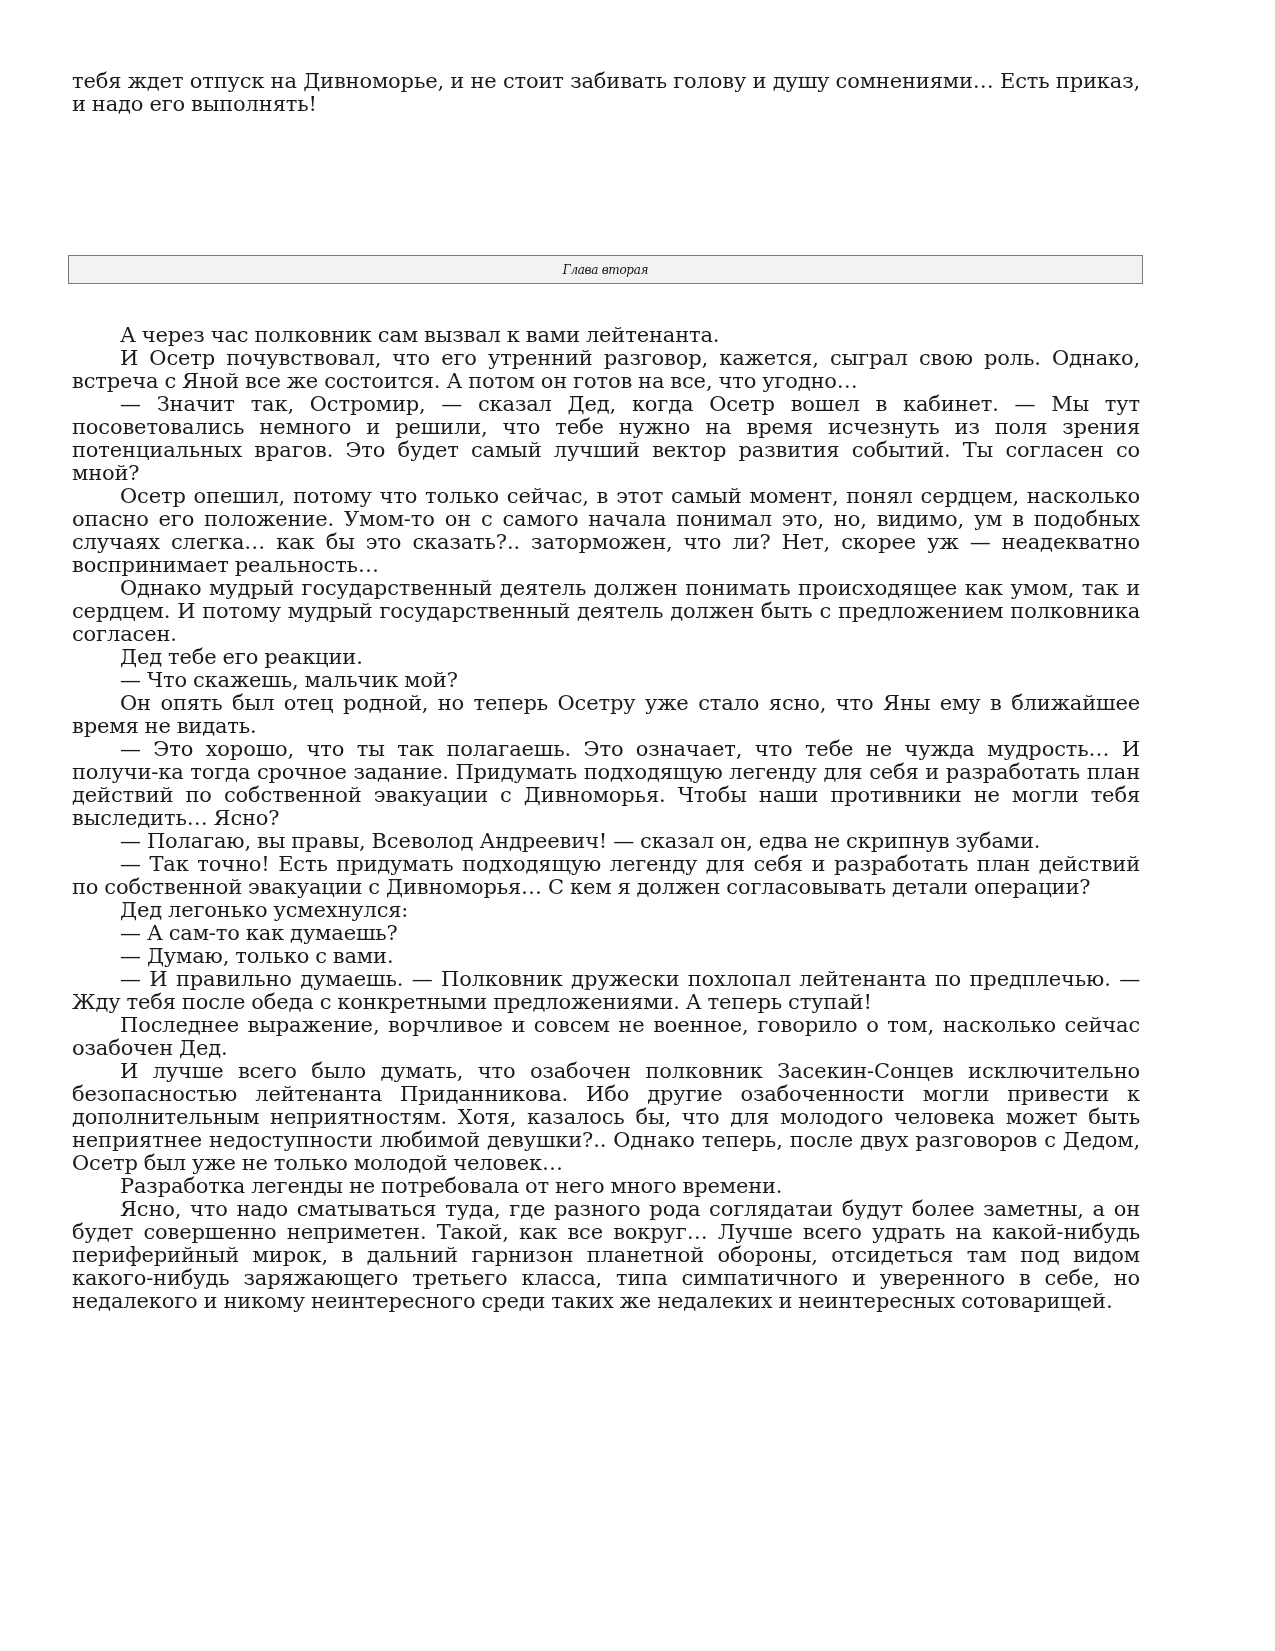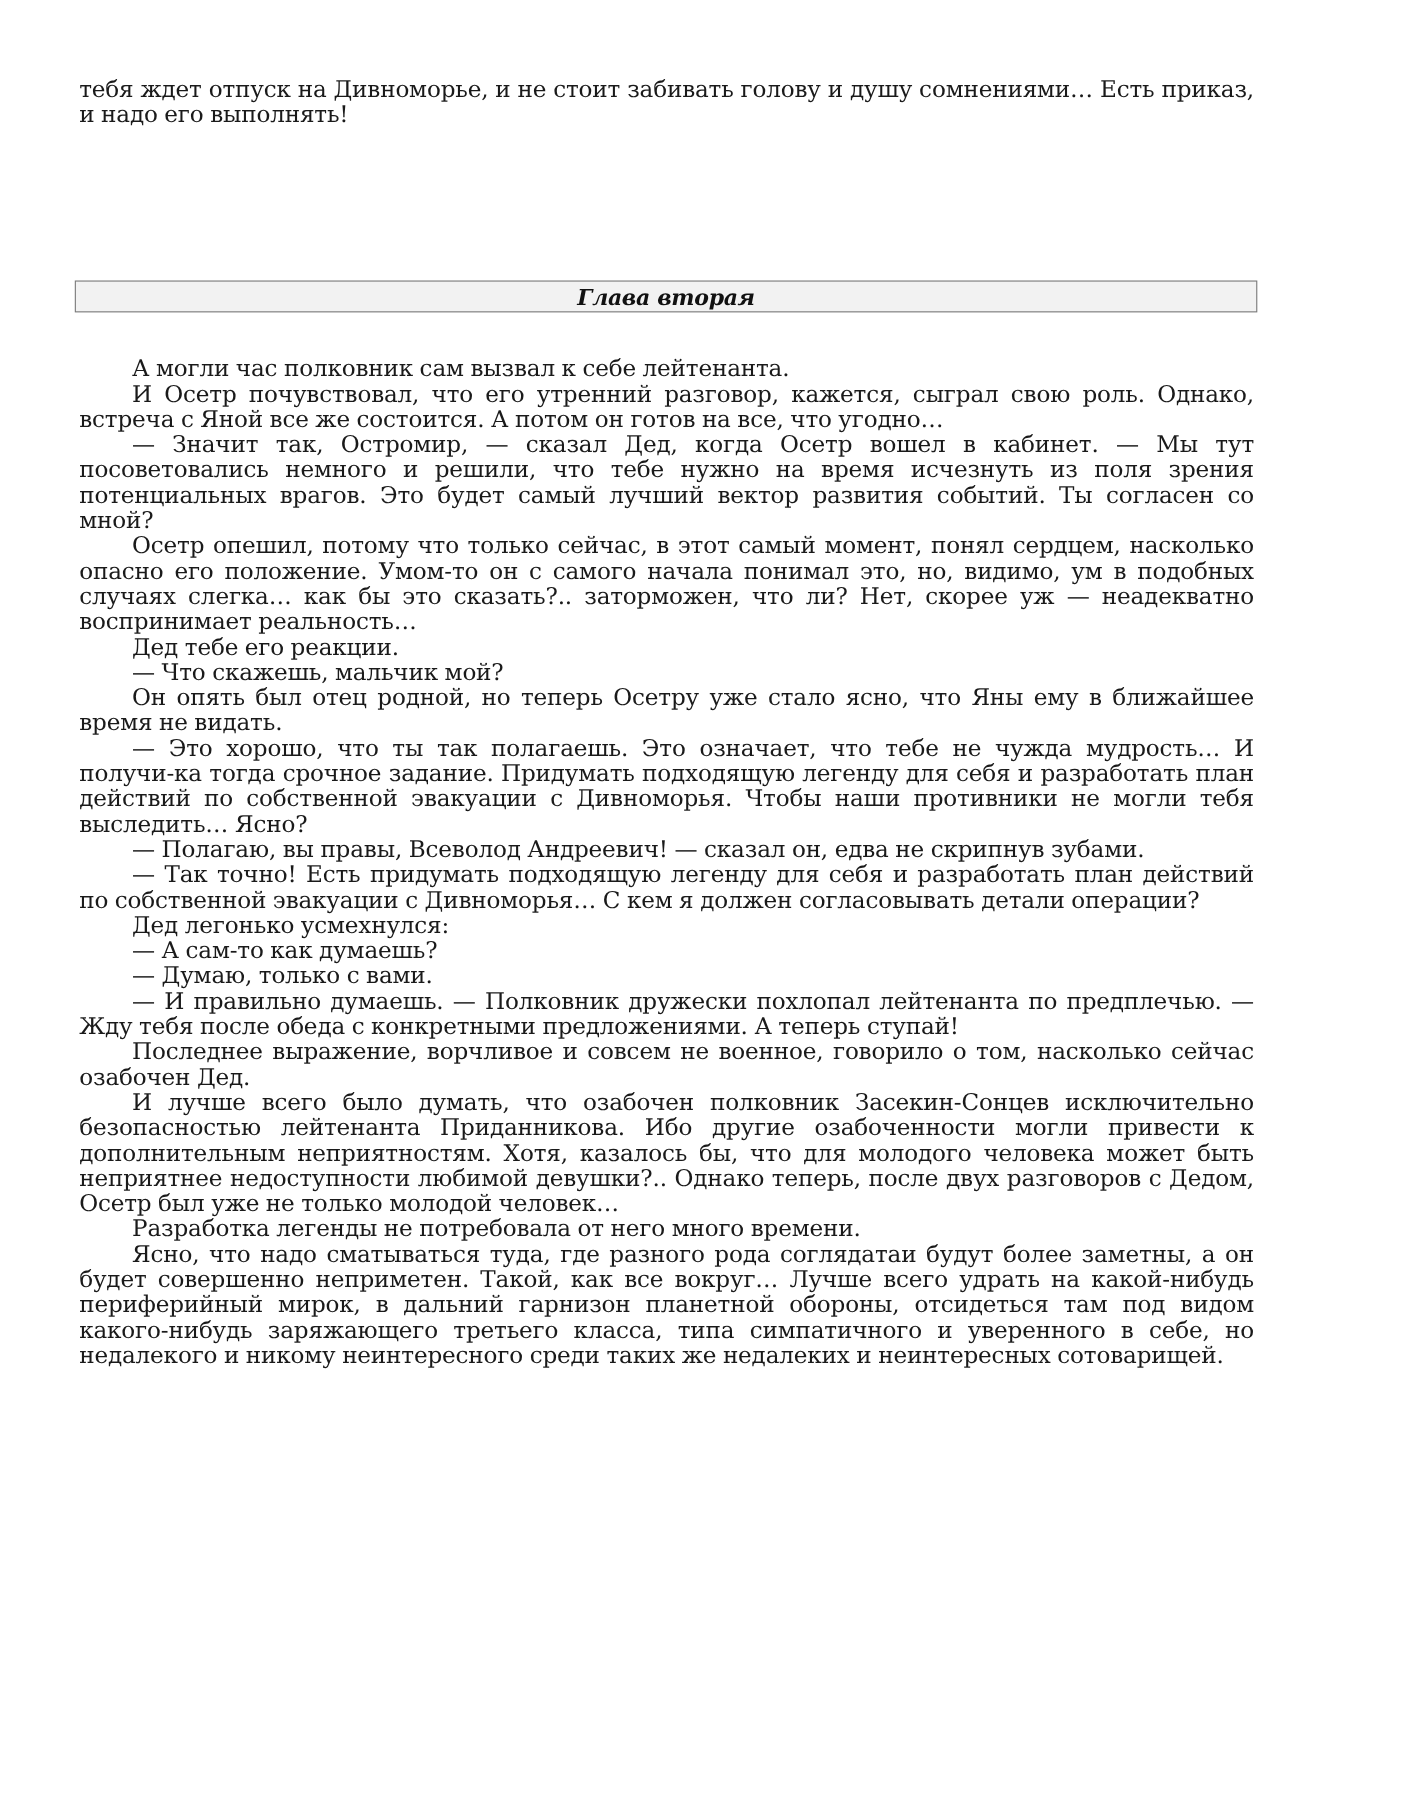"Глава вторая" .chapter-title { font-size: 20px -> 12px; font-weight: bold -> normal }
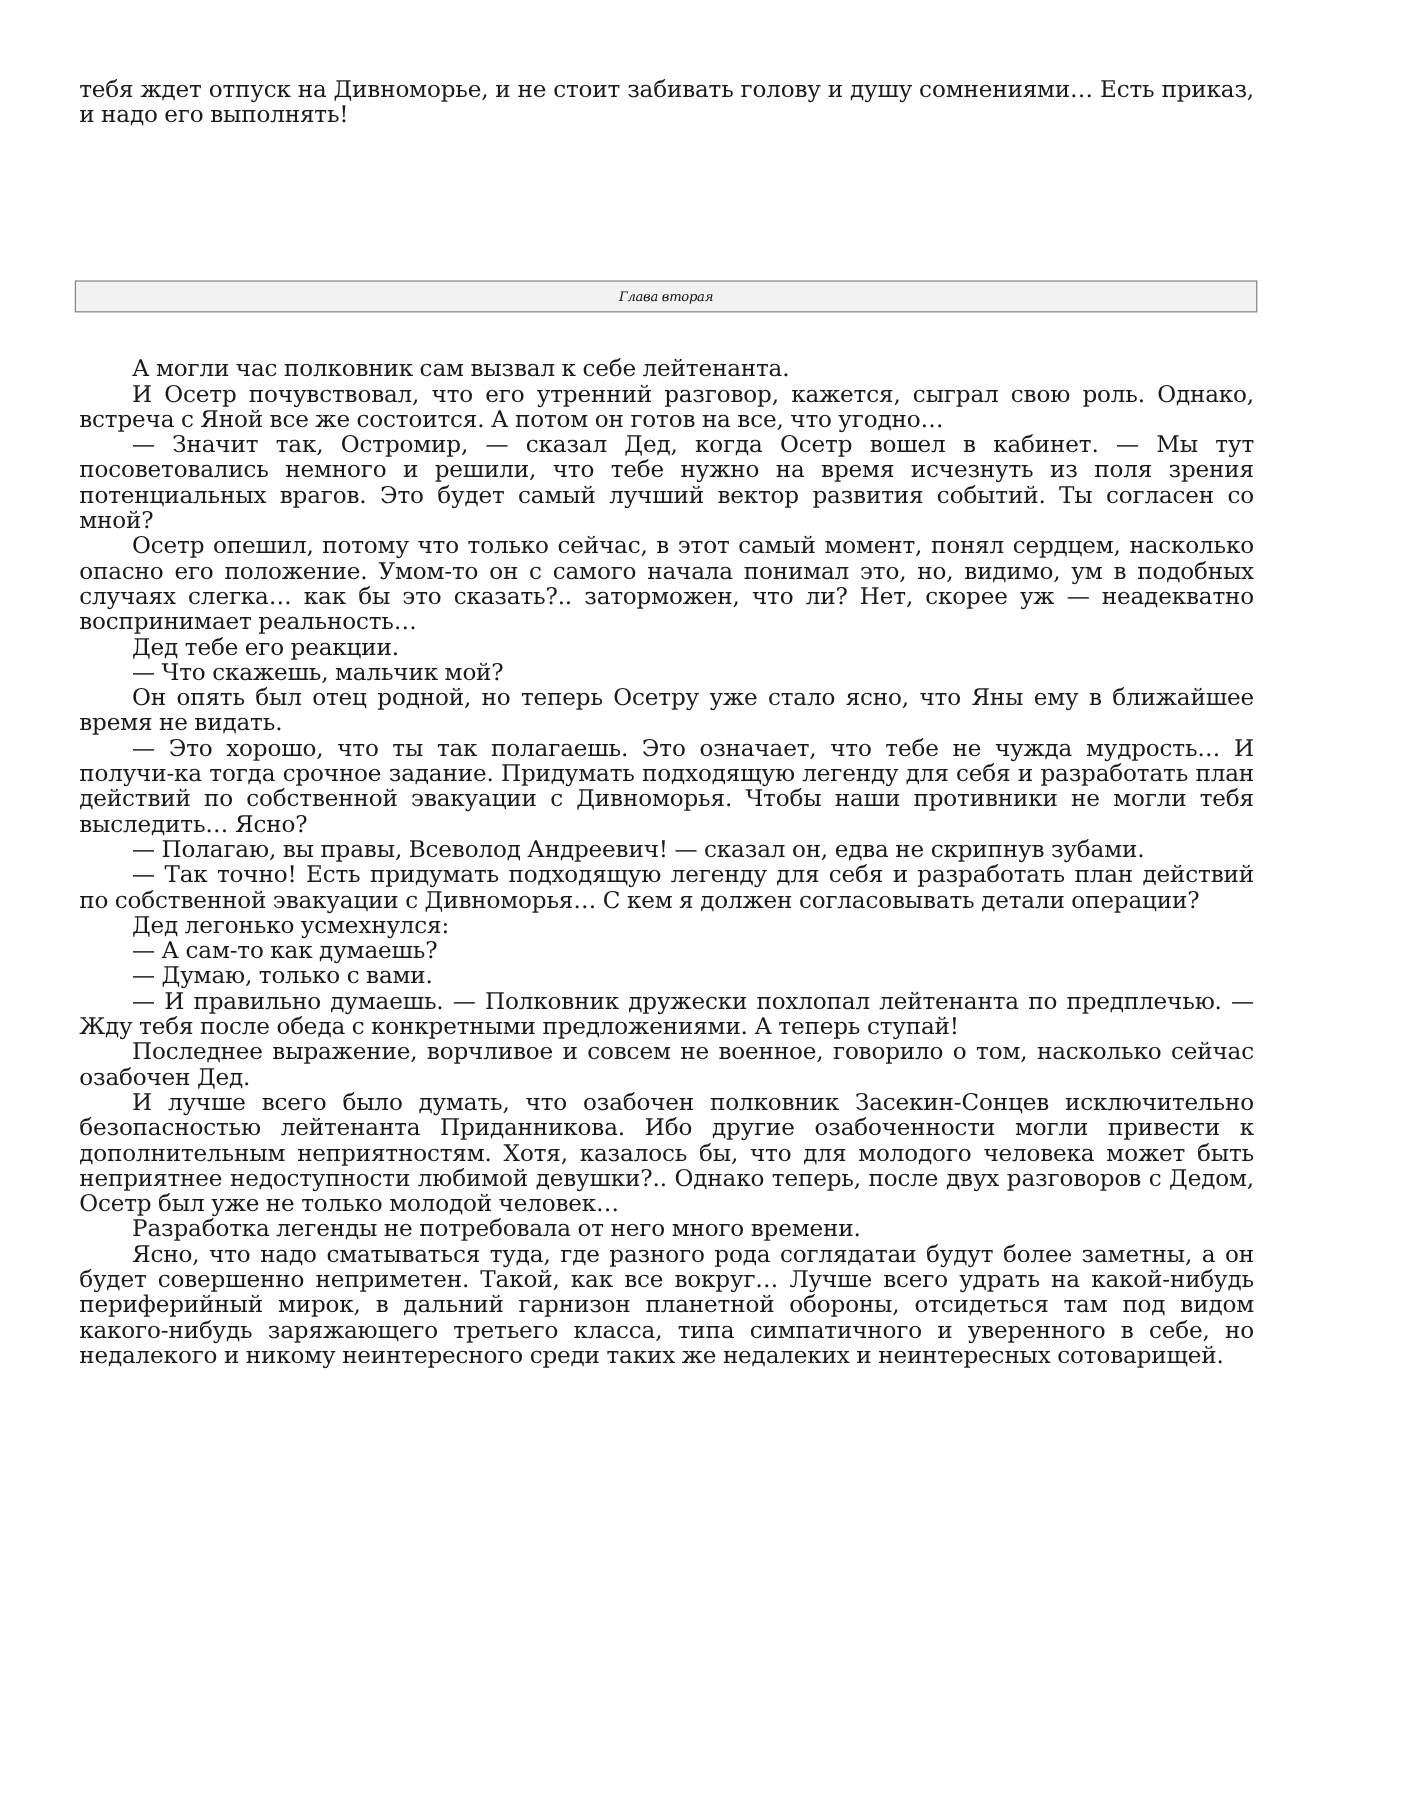"А могли час полковник сам" p.para { text: могли час полковник сам вызвал к себе -> через час полковник сам вызвал к вами }
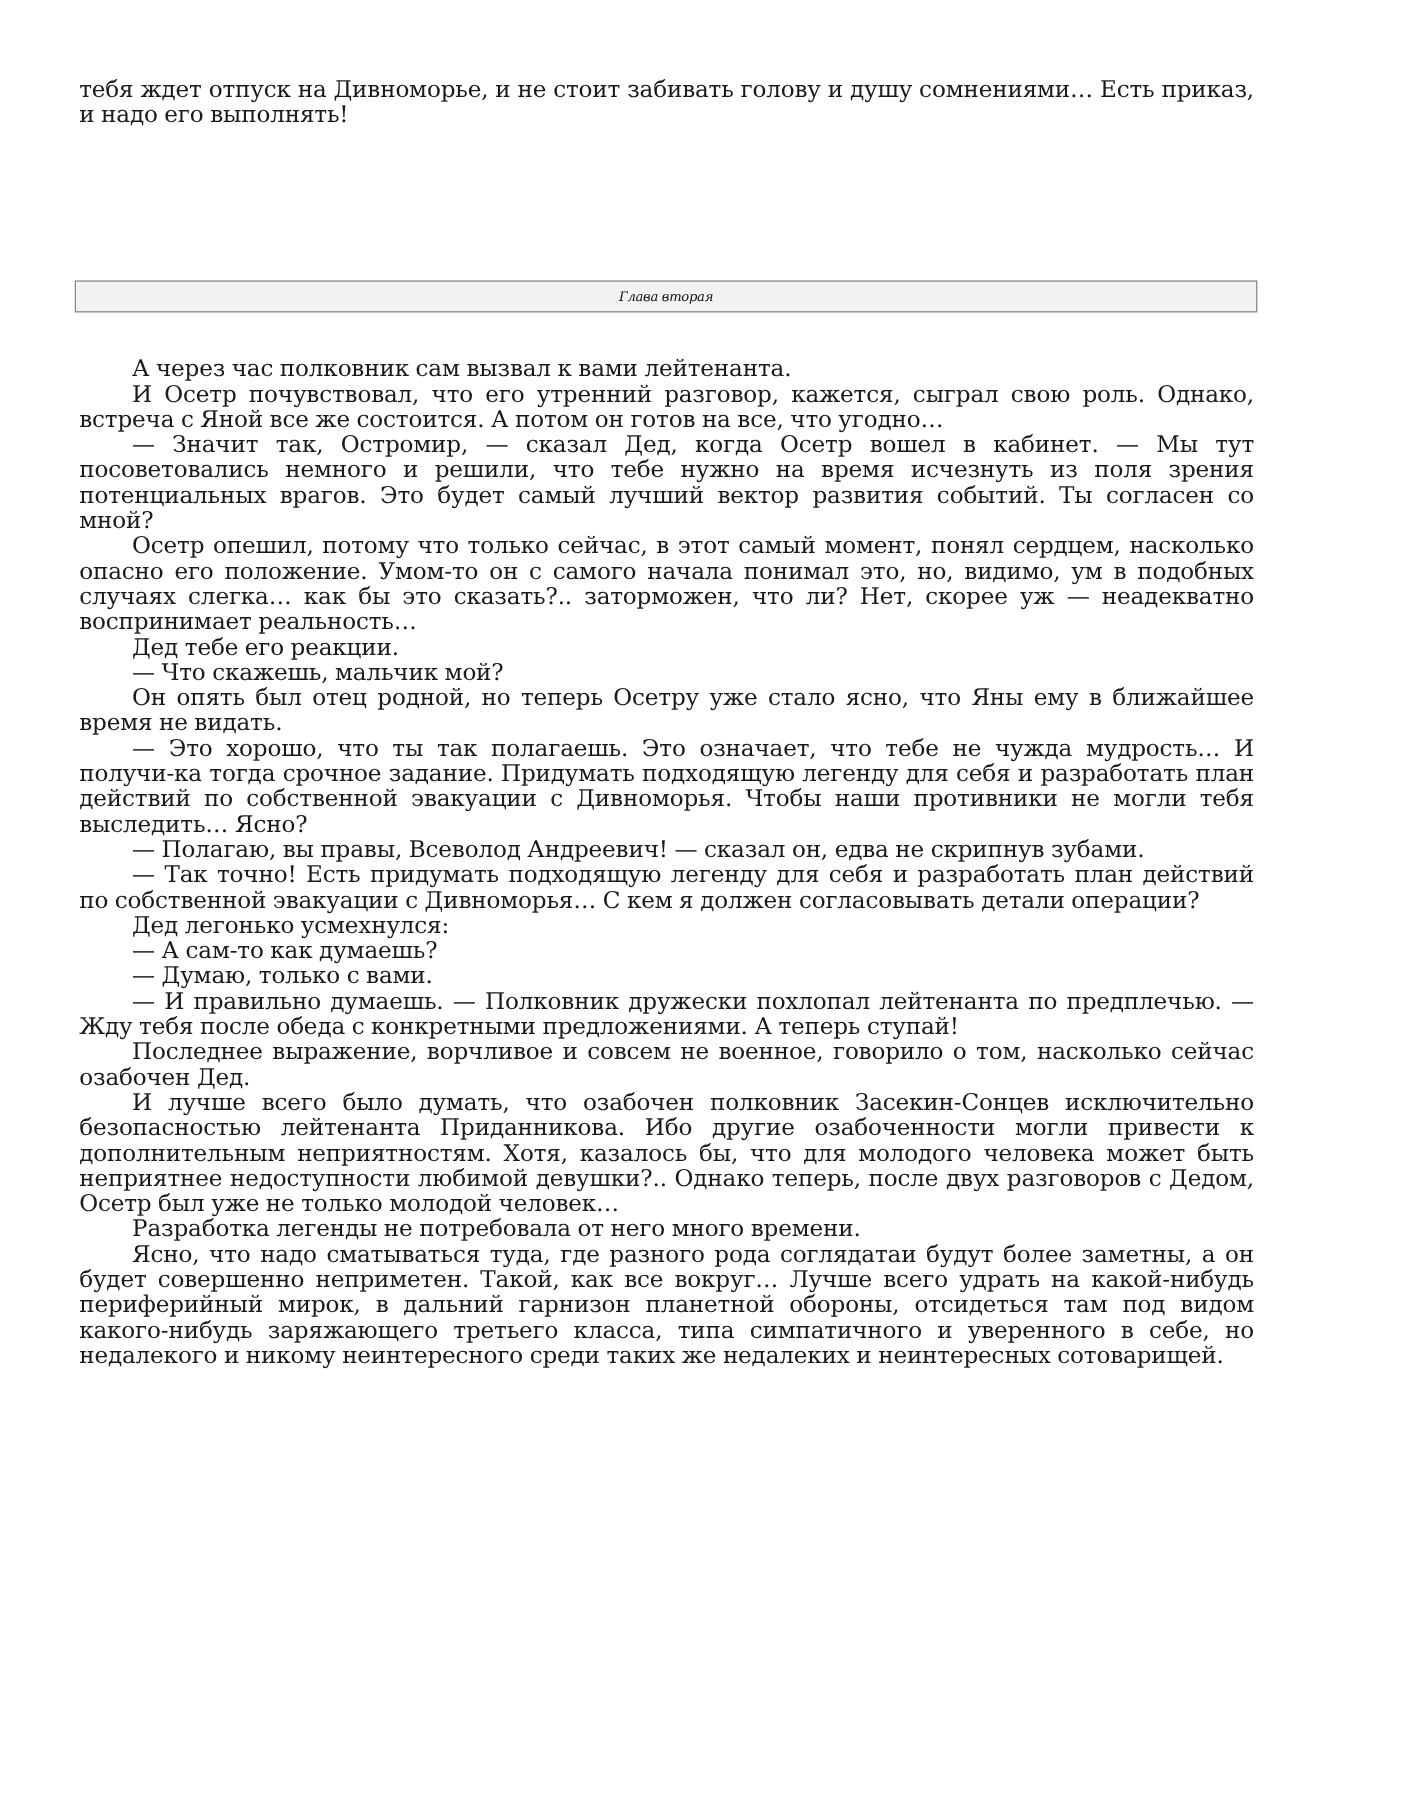"Однако мудрый государственный деятель" p.para { html: none -> <p>Однако мудрый государственный деятель должен понимать происходящее как умом, так и сердцем. И потому мудрый государственный деятель должен быть с предложением полковника согласен.</p> }
